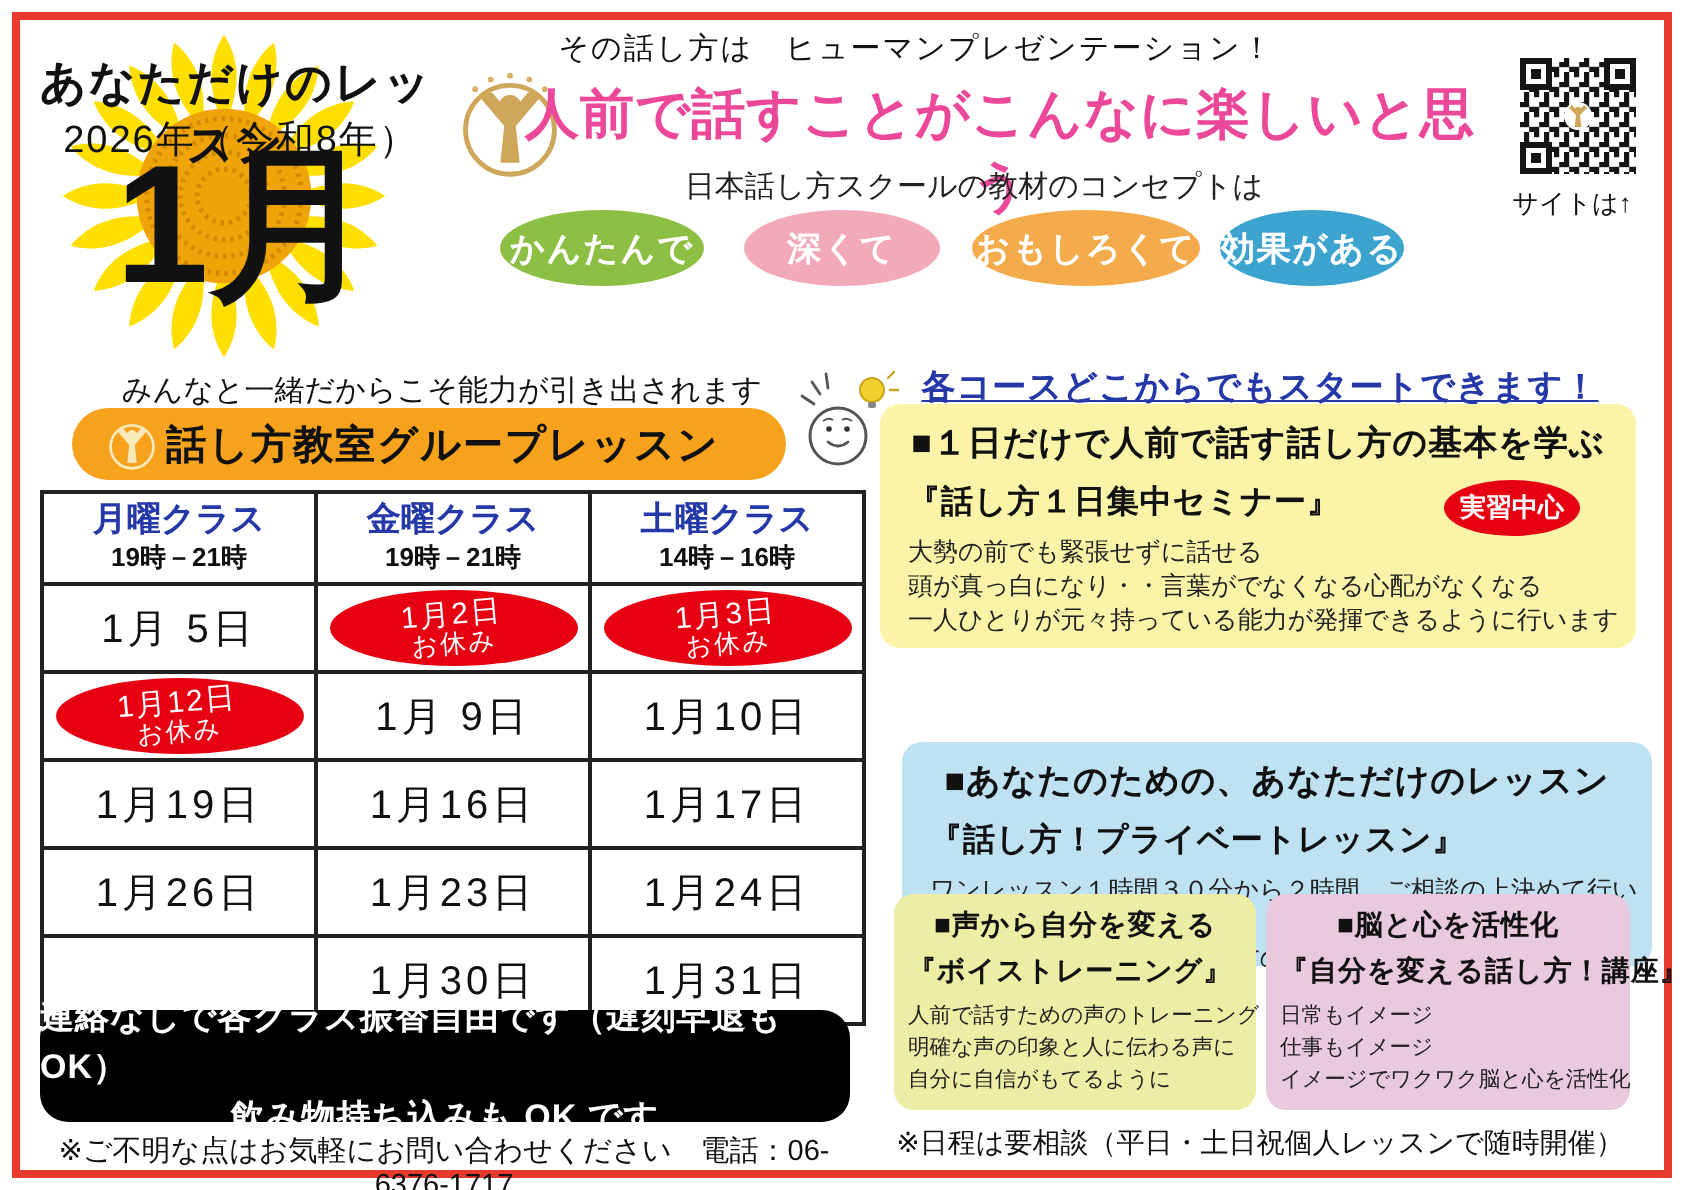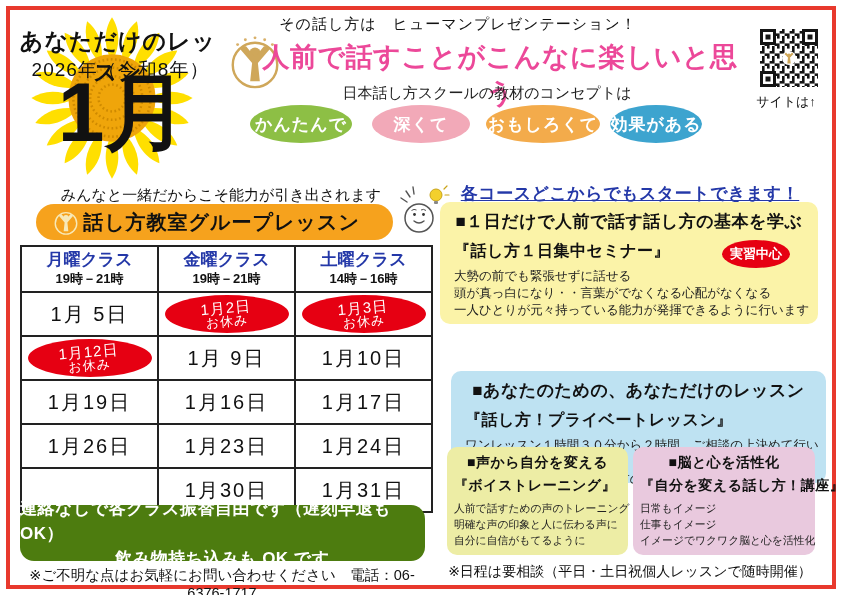"連絡なしで各クラス振替自由です（遅刻早退も OK）" .notice { background: #4d7c0f -> #000000 }
